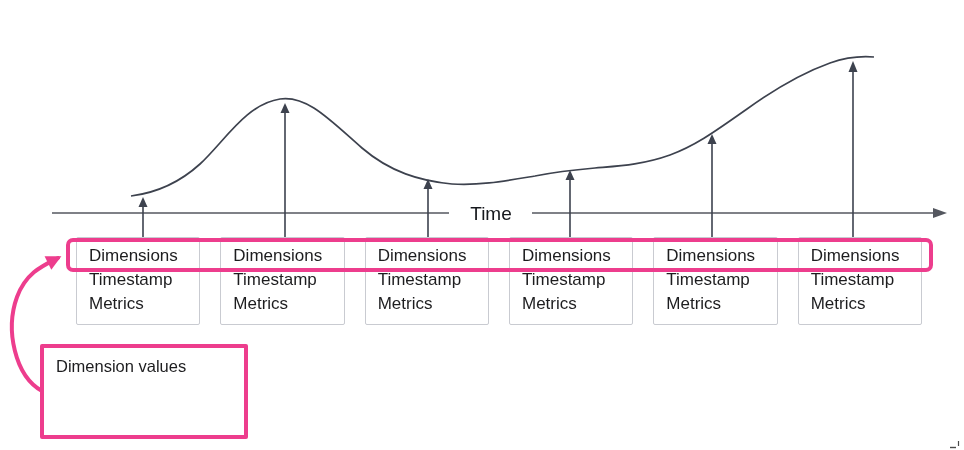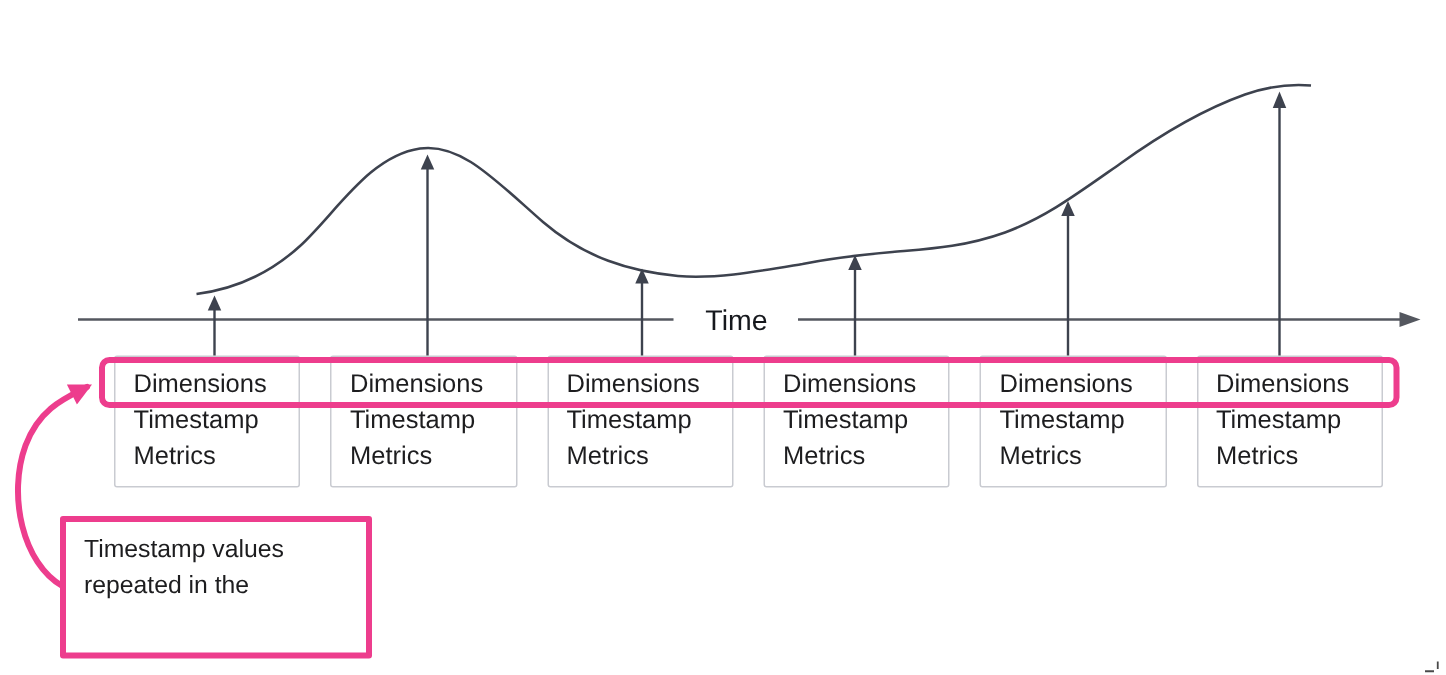"Timestamp values" span.line { text: Timestamp -> Dimension }
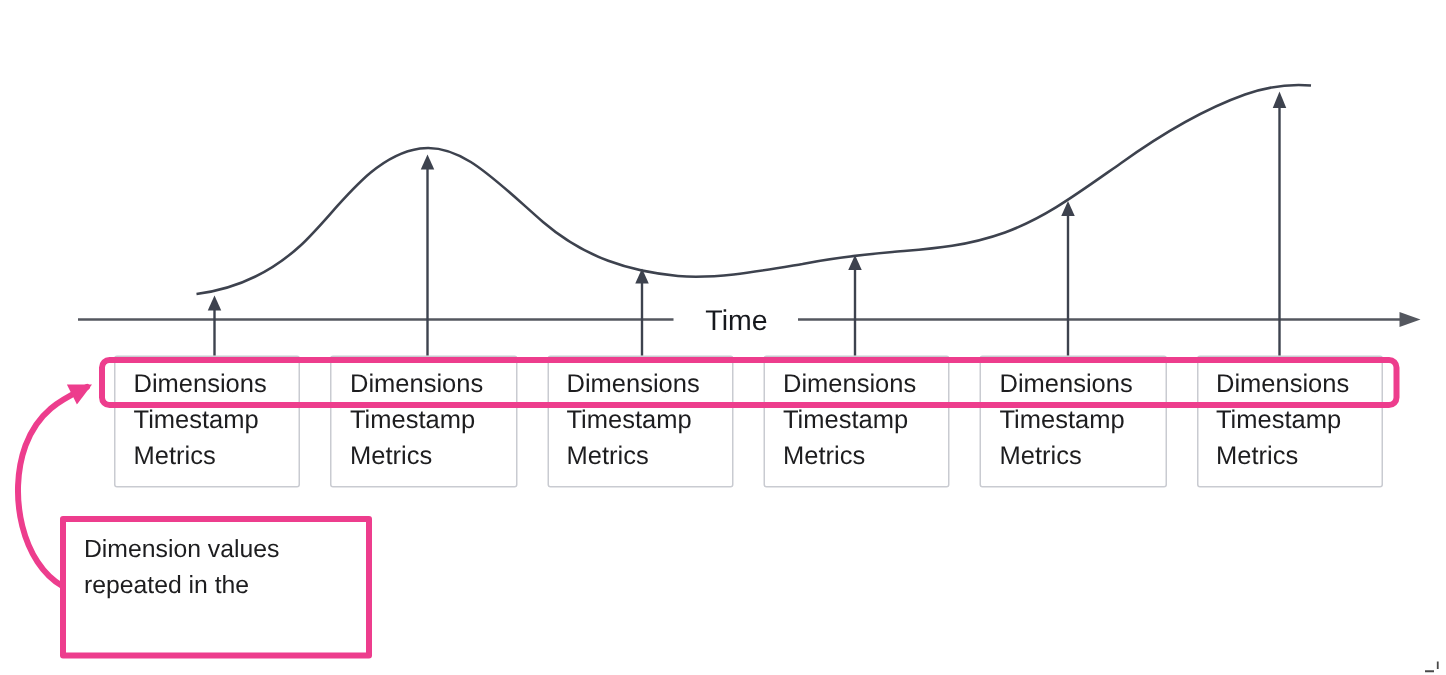"repeated in the" span.line { html: <span>repeated in the</span> -> none }
